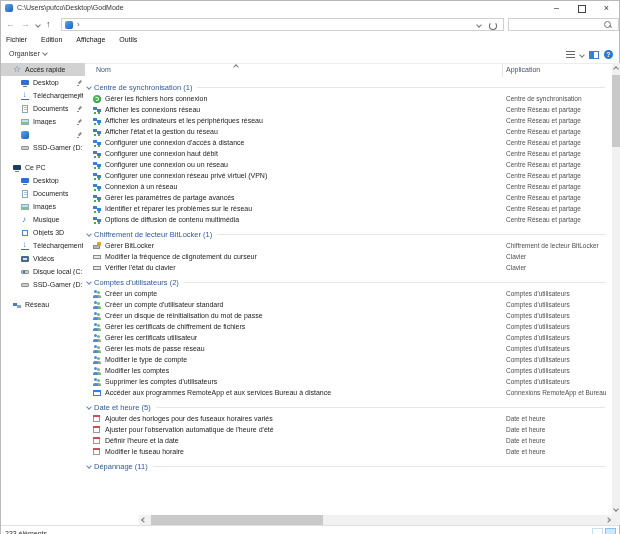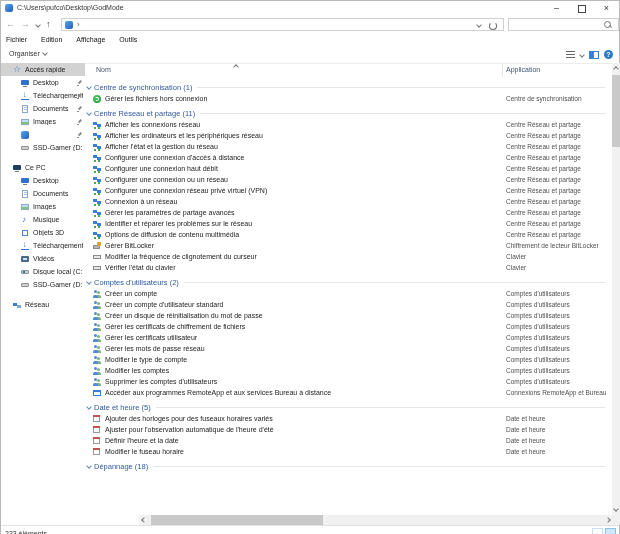"Centre Réseau et partage (11)" div.ghead { html: <div> <span></span> <span>Centre Réseau et partage (11)</span> <span></span> </div> -> none }
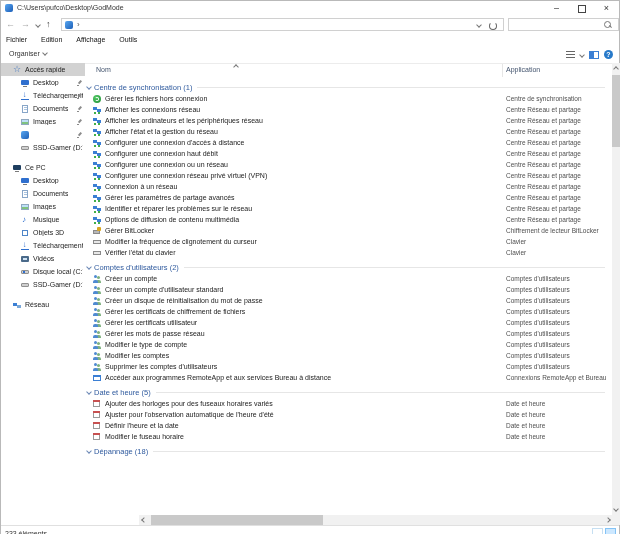"Chiffrement de lecteur BitLocker (1)" div.ghead { html: none -> <div> <span></span> <span>Chiffrement de lecteur BitLocker (1)</span> <span></span> </div> }
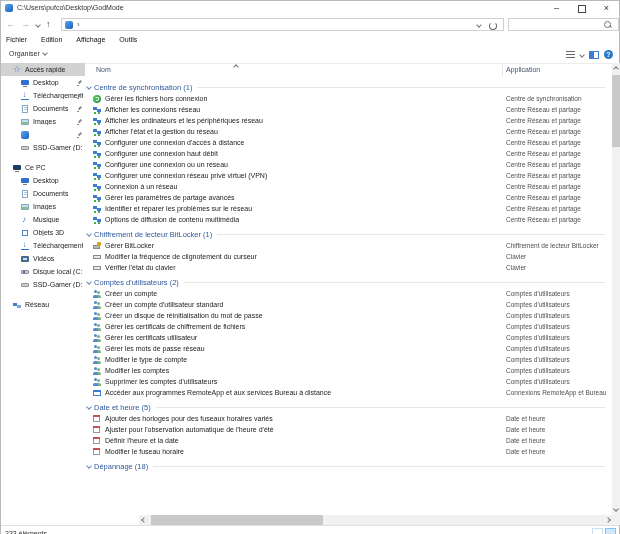"Dépannage (18)" span { text: 18 -> 11 }
